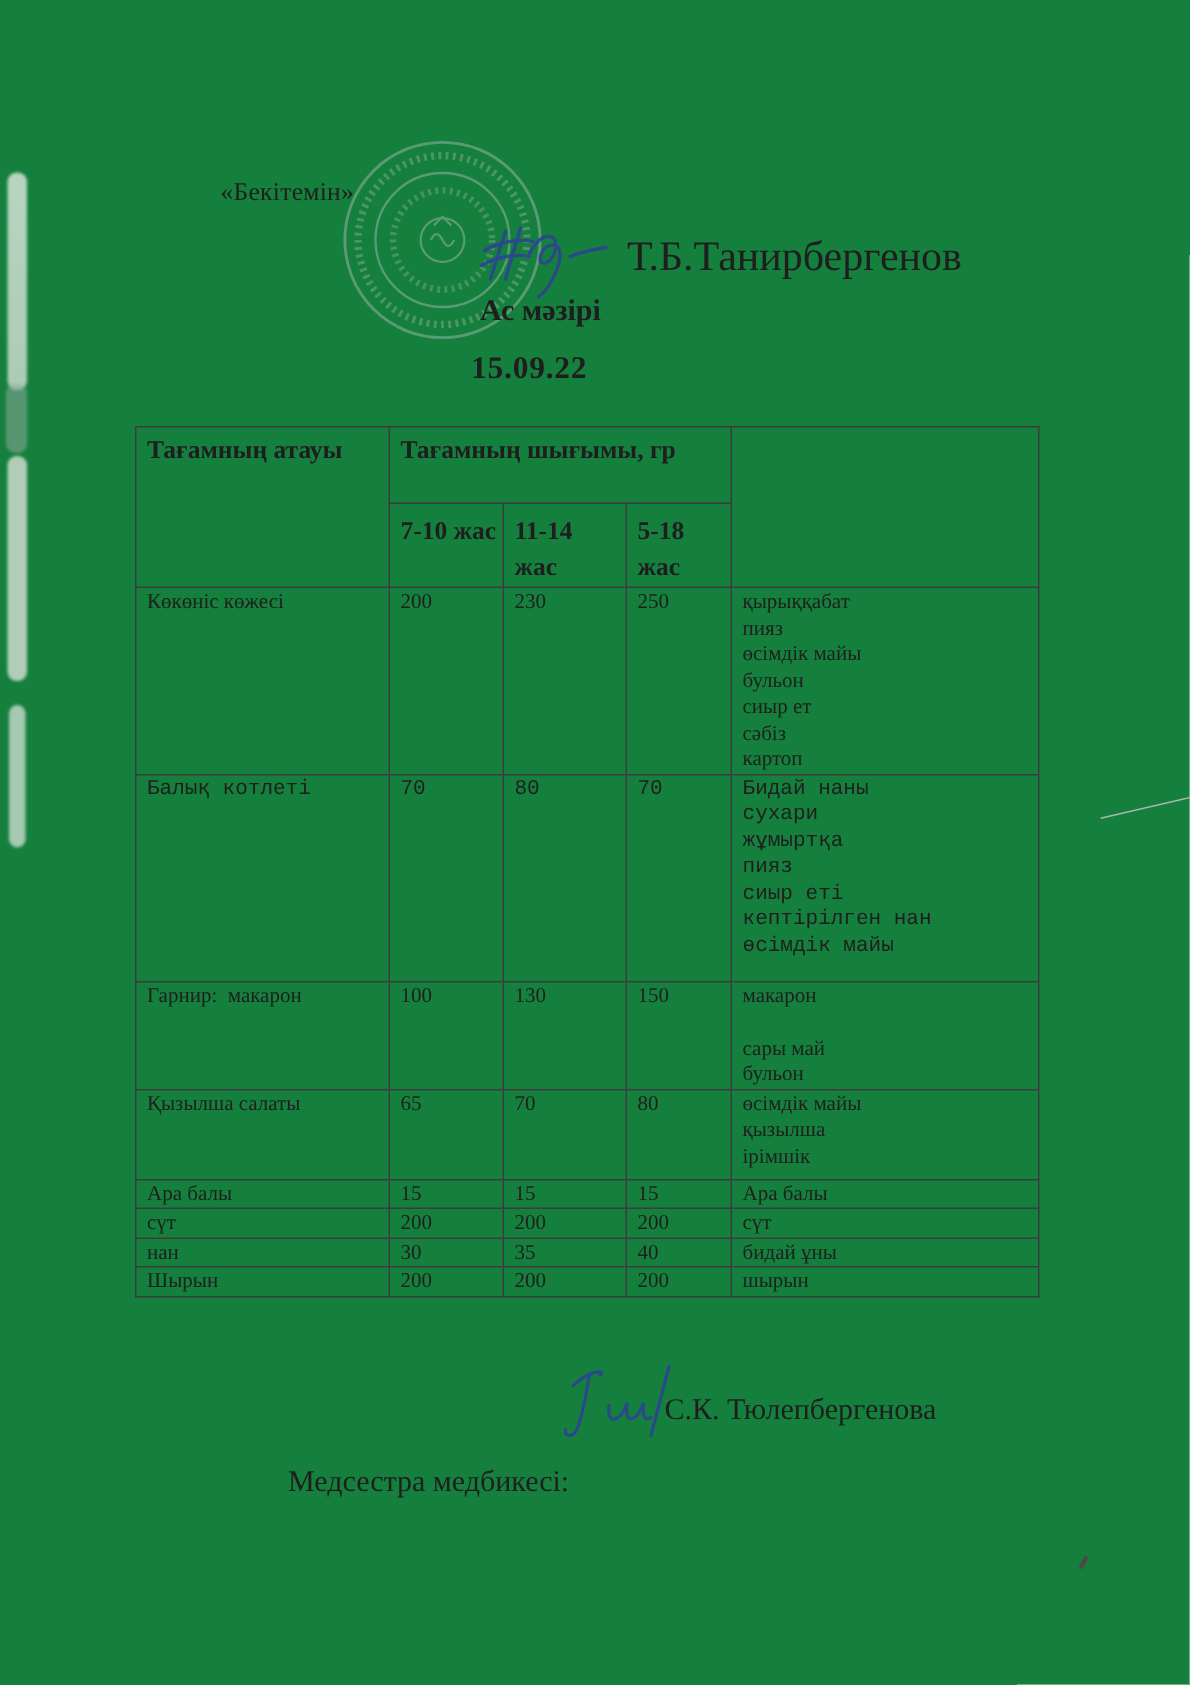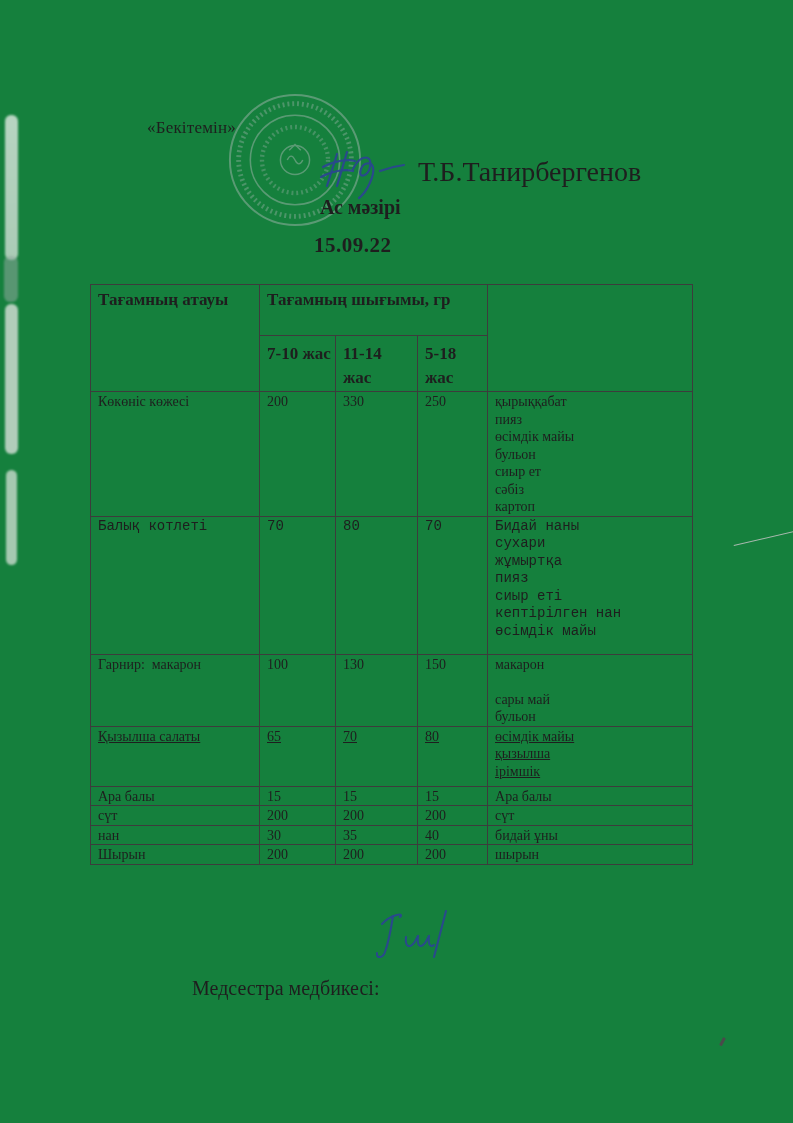"330" td { text: 330 -> 230 }
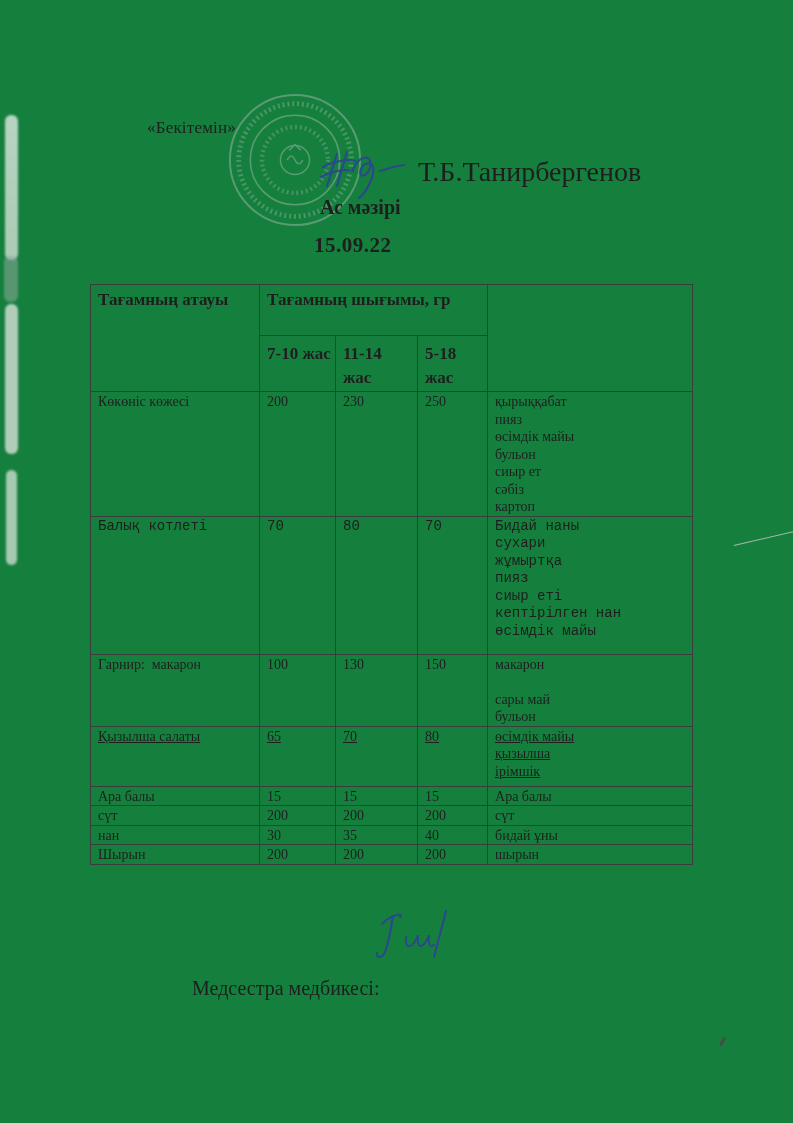"Қызылша салаты" tr.r3 { text-decoration: underline -> none }
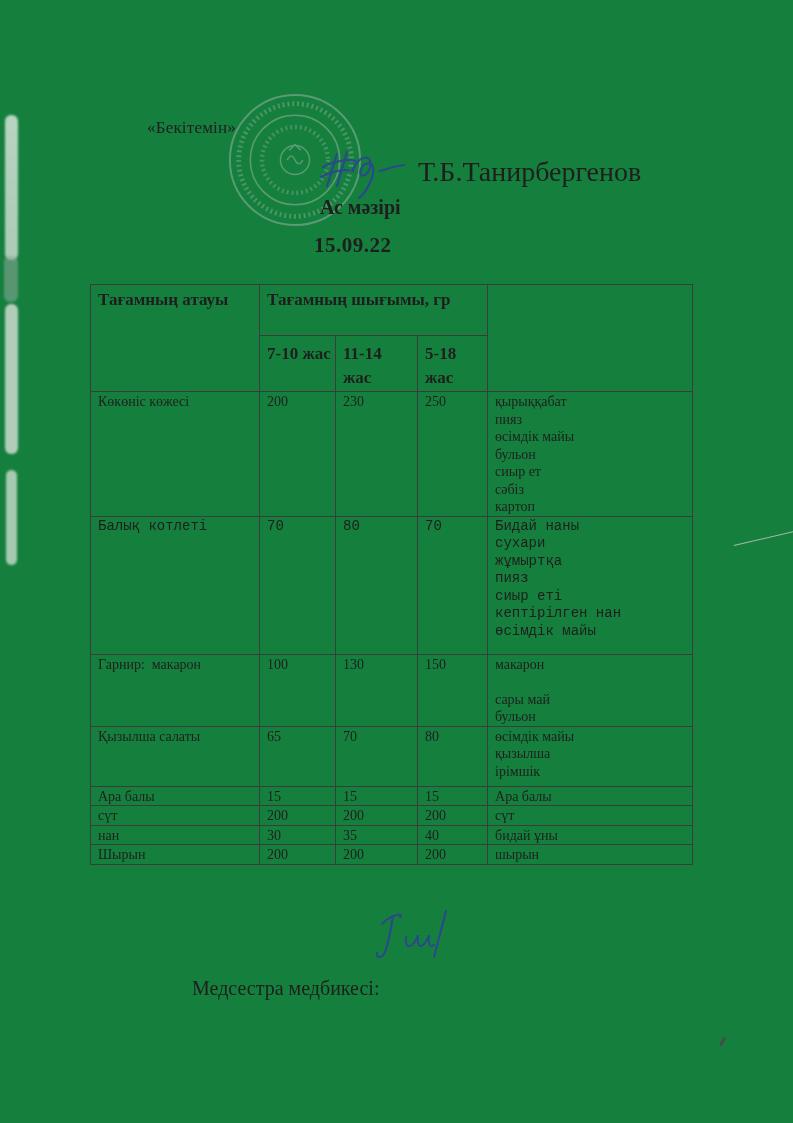"С.К. Тюлепбергенова" div.nurse-name { html: none -> <div>С.К. Тюлепбергенова</div> }
